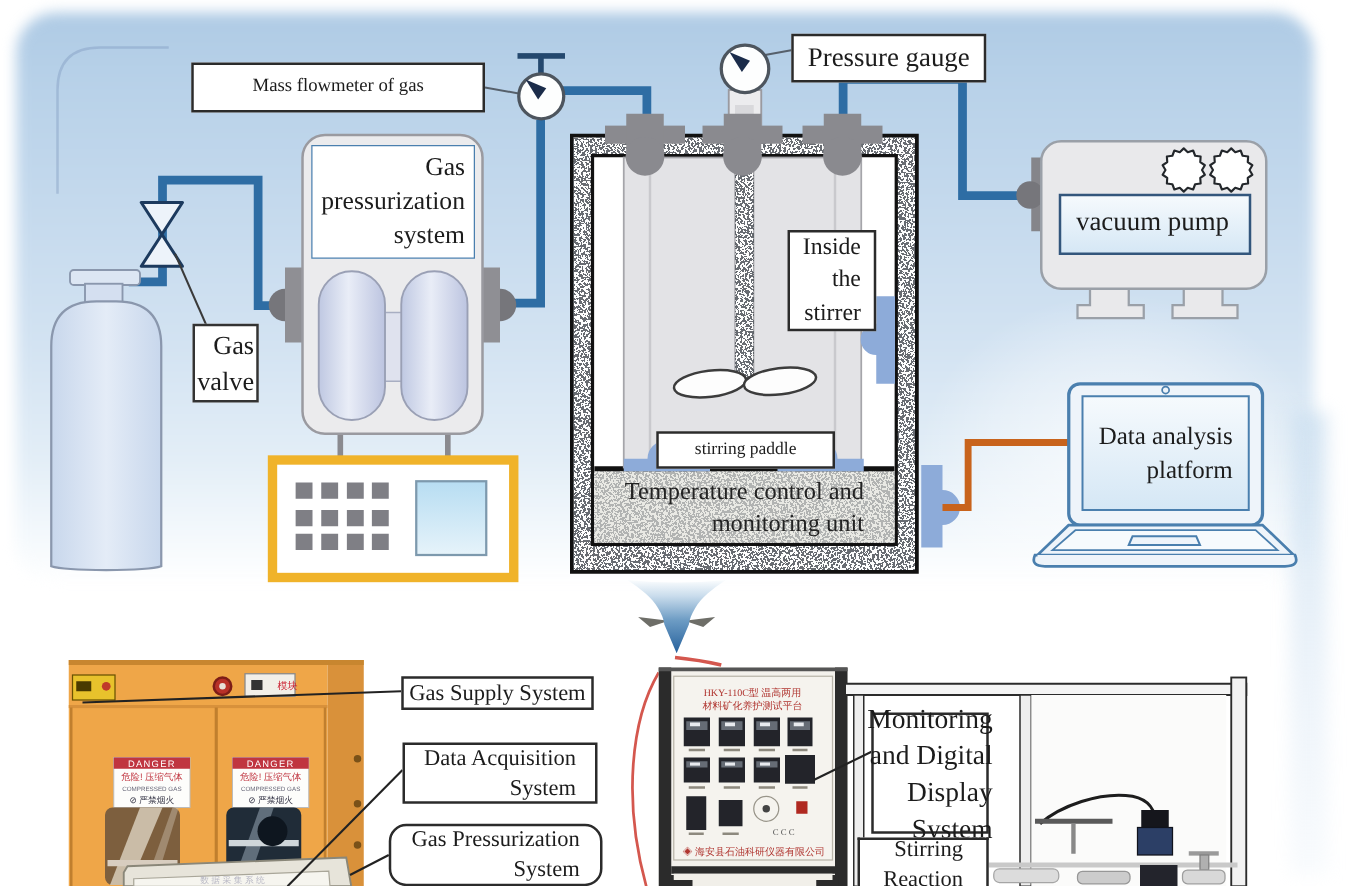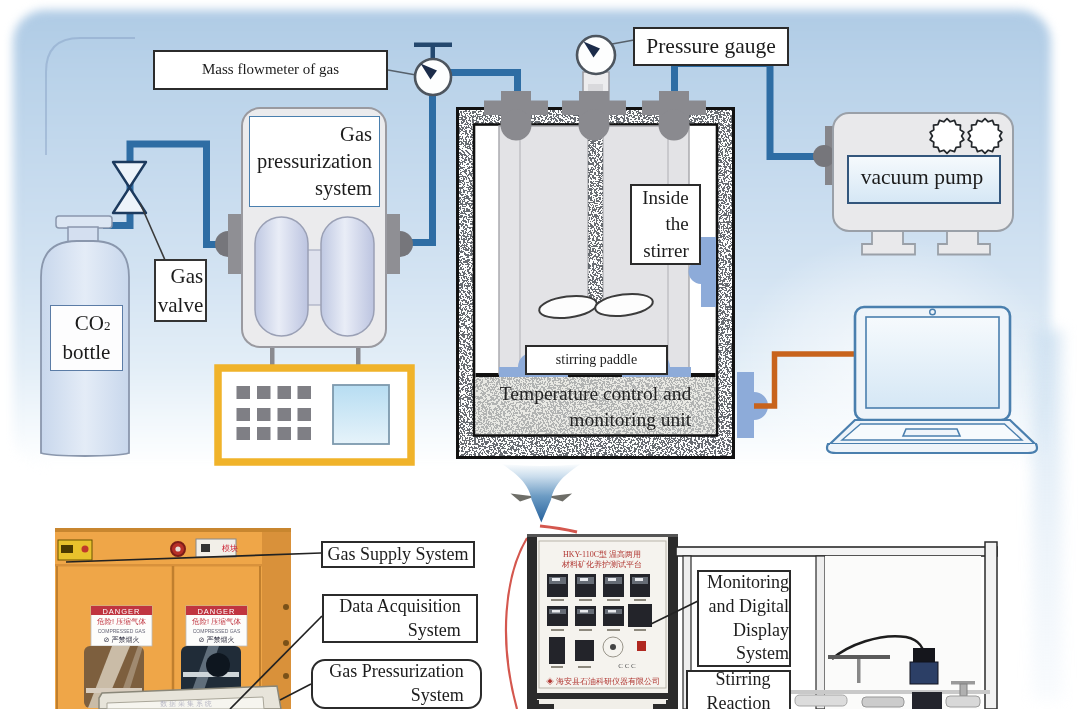"CO2" div.lab { html: <div> <div>CO<span>2</span><br>bottle</div> </div> -> none }
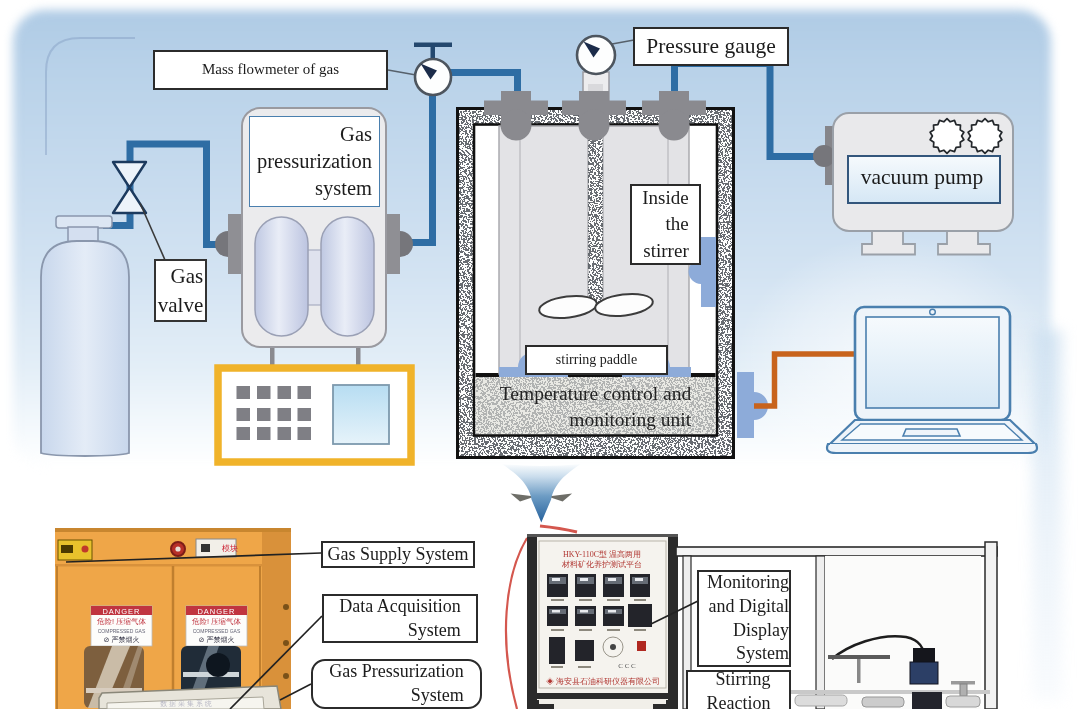"Data analysis" div.lab { html: none -> <div>Data analysis<br>platform</div> }
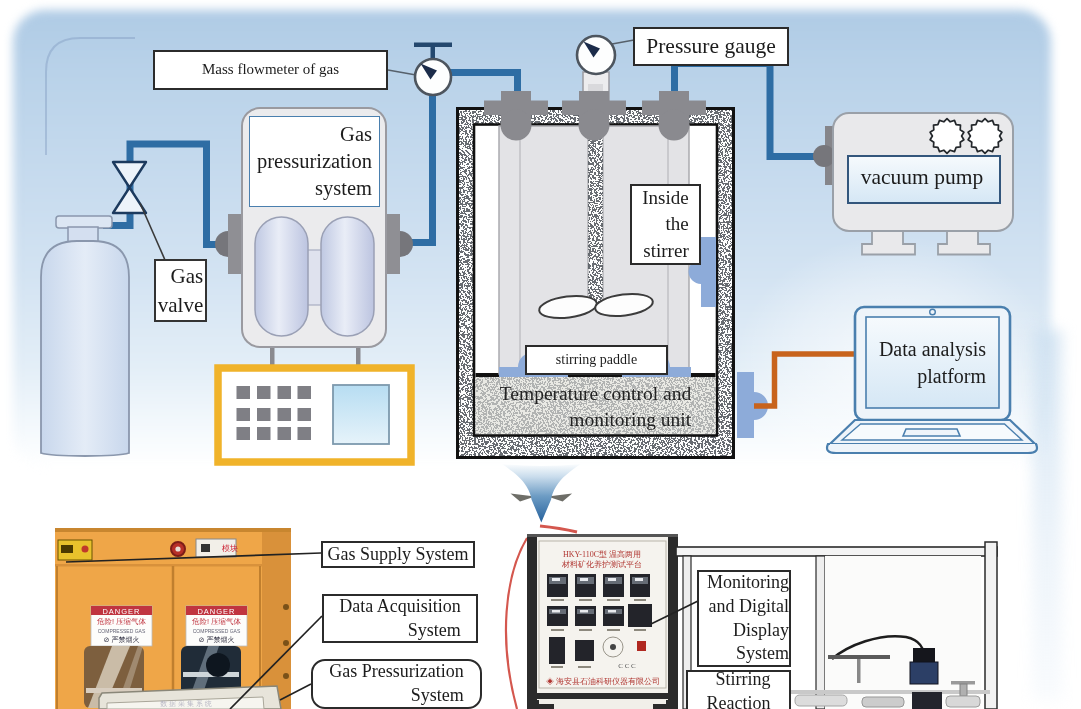"Monitoring and Digital Display System" div.lab { font-size: 18px -> 22px }
